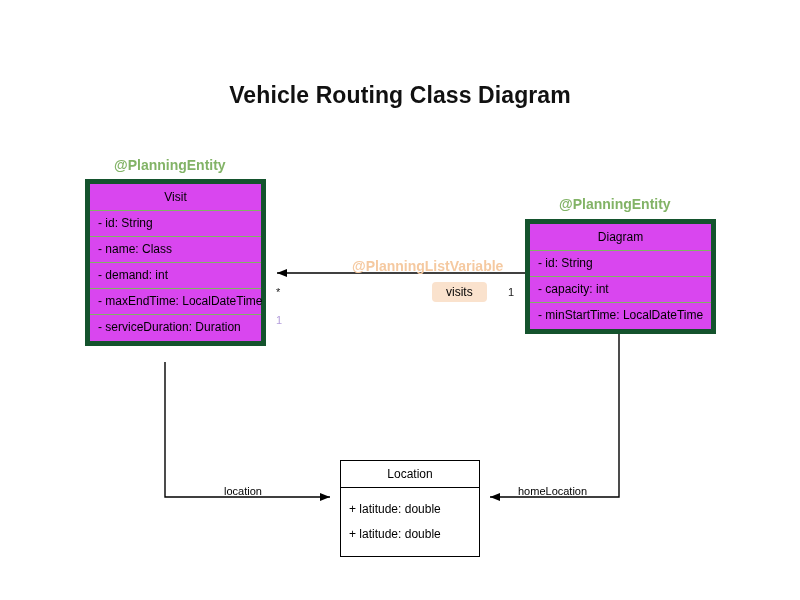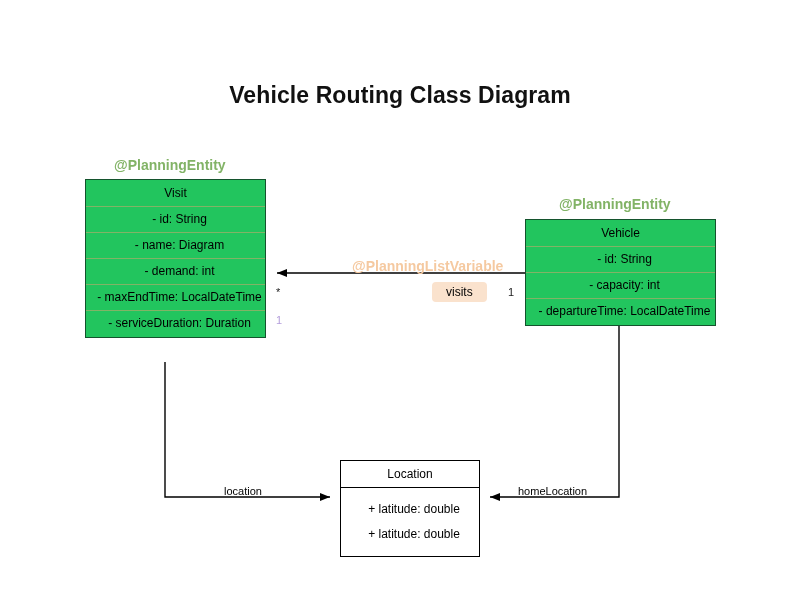"Visit" .class-box { background: #22c55e -> #d946ef; border: 1px solid #14532d -> 5px solid #14532d }
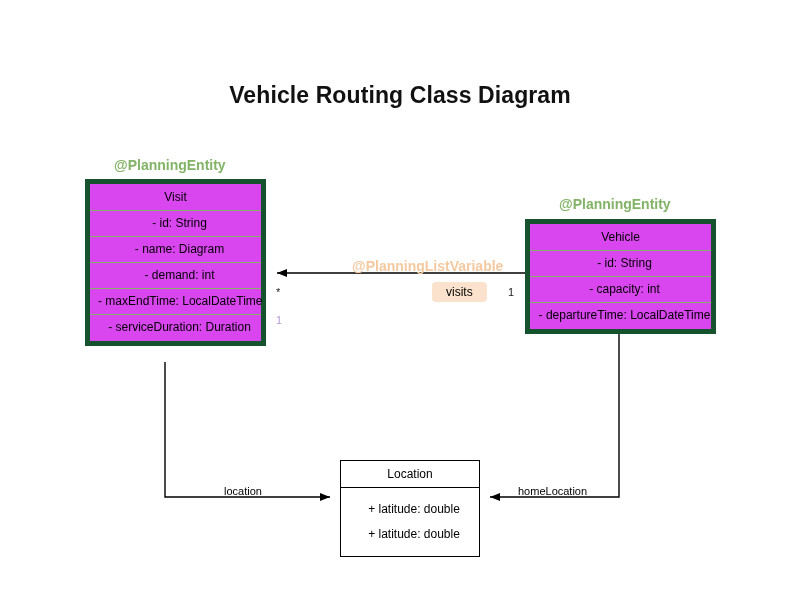"- id: String" .class-attr { text-align: center -> none }
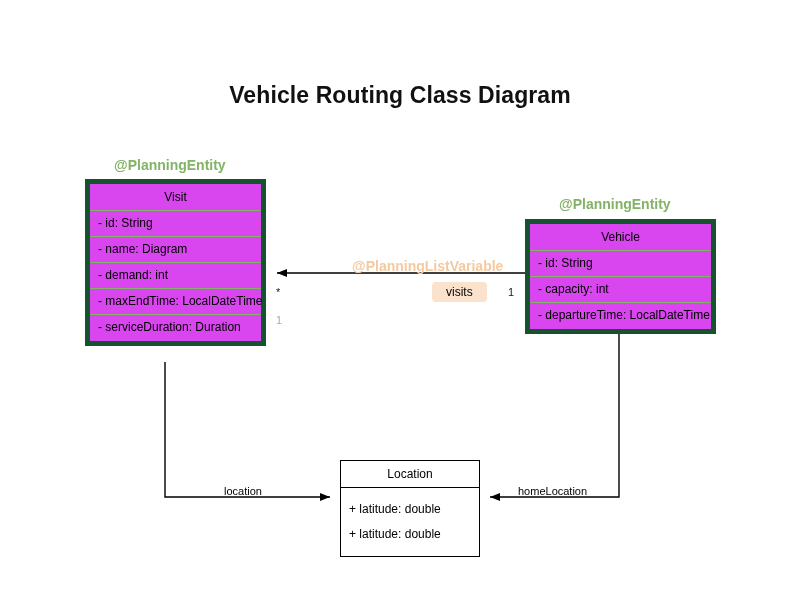"Vehicle" div.class-name { text: Vehicle -> Diagram }
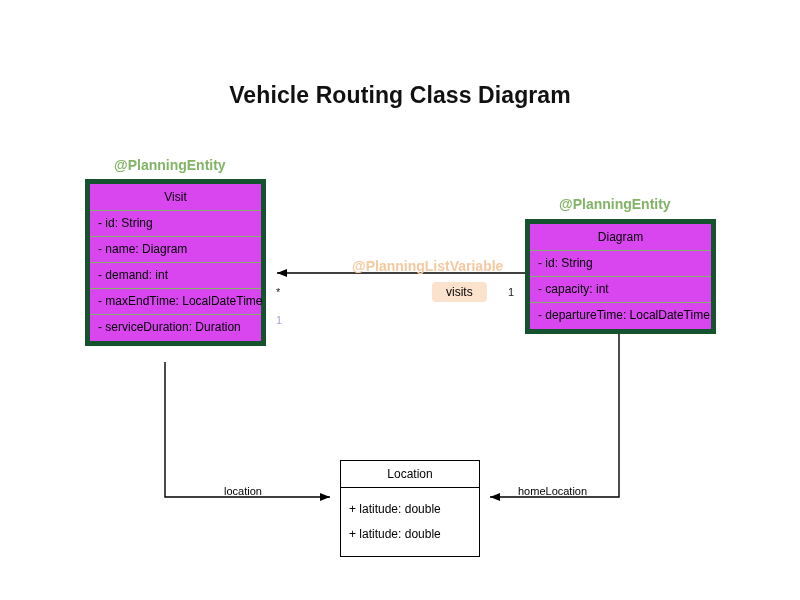"- name: Diagram" div.class-attr { text: Diagram -> Class }
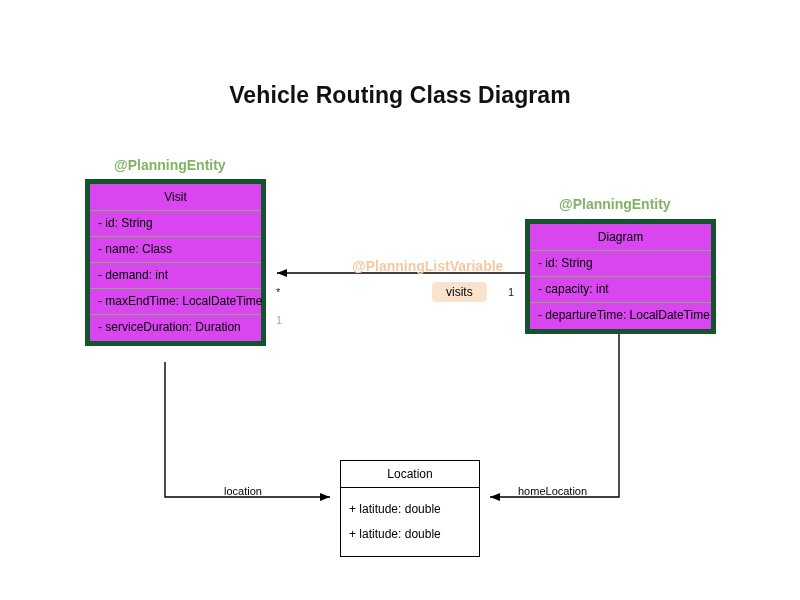"- departureTime: LocalDateTime" div.class-attr { text: departureTime -> minStartTime }
